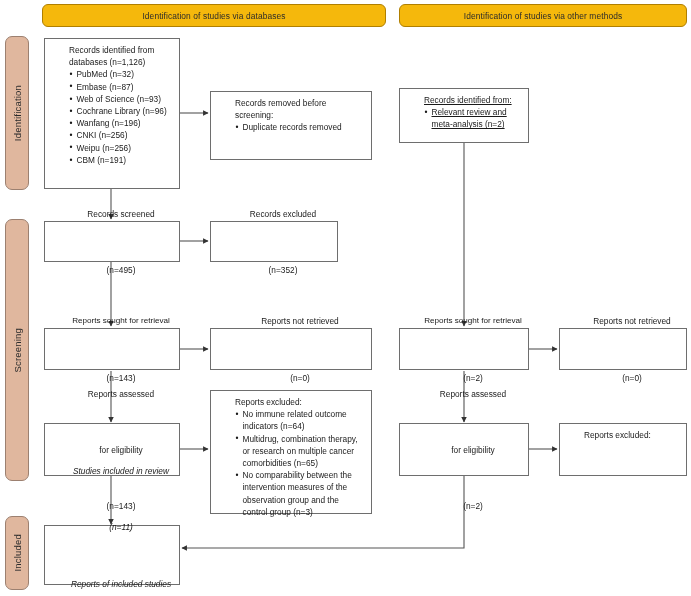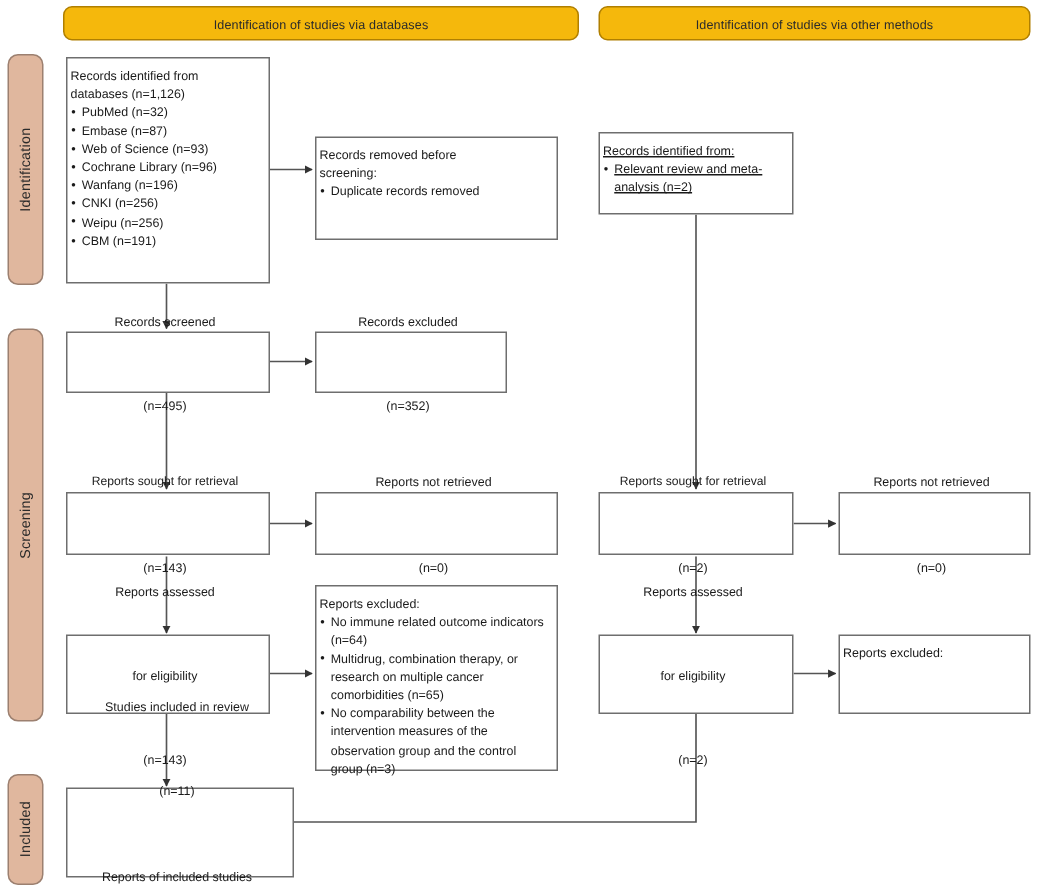"Records identified from" .box { padding: 5px 6px 4px 2px -> 5px 6px 4px 24px }
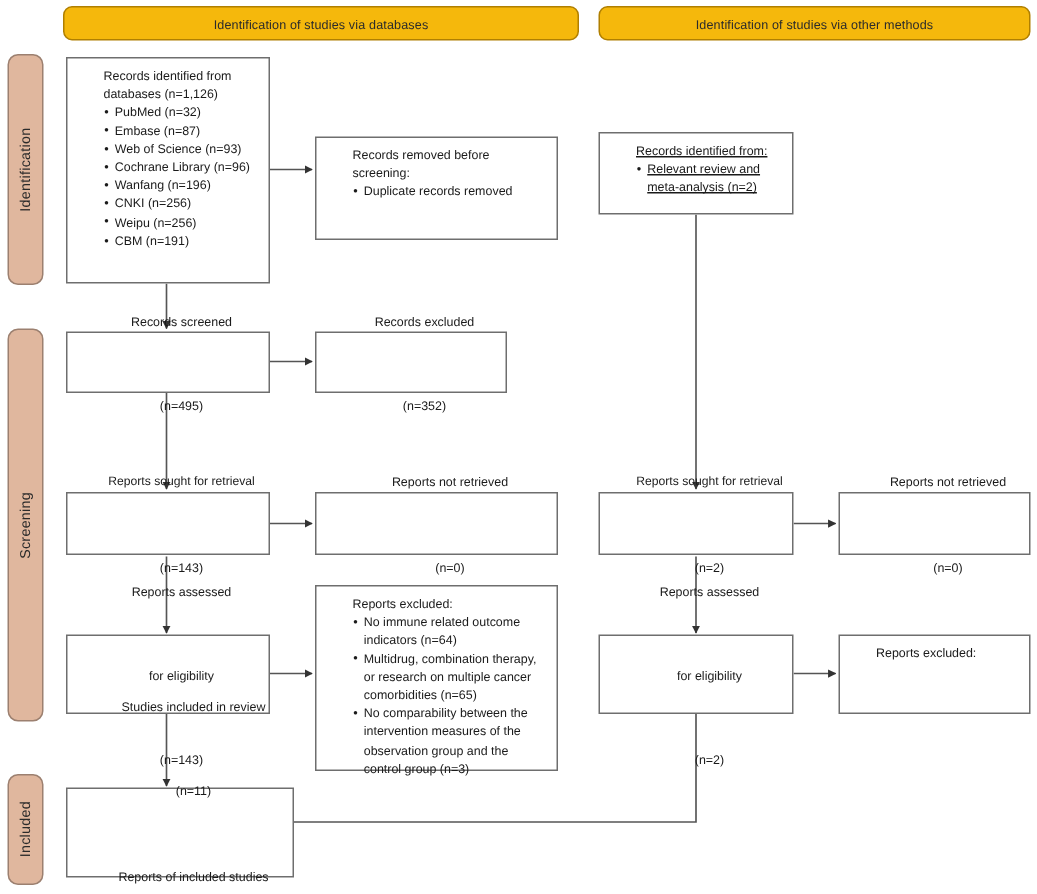"Studies included in review" div.box { font-style: none -> italic; width: 152px -> 136px }
